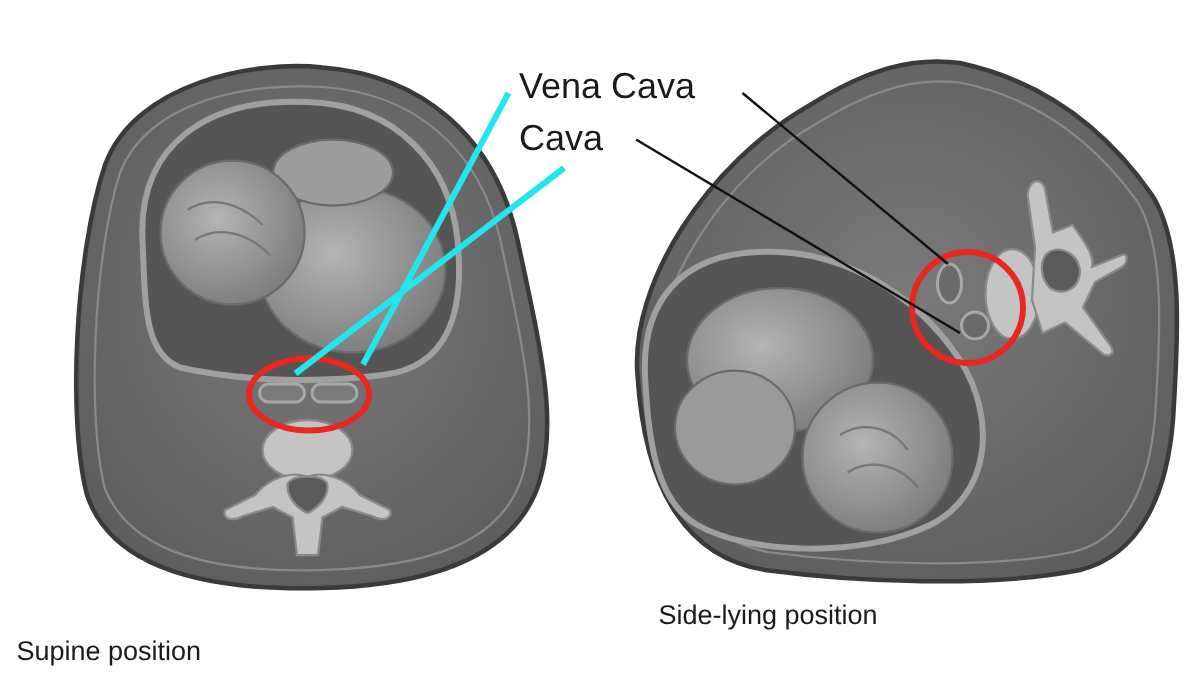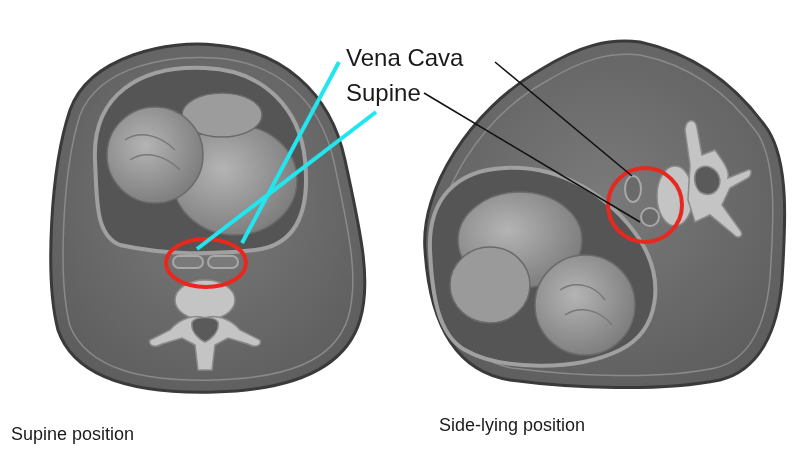"Supine" div.label { text: Supine -> Cava }
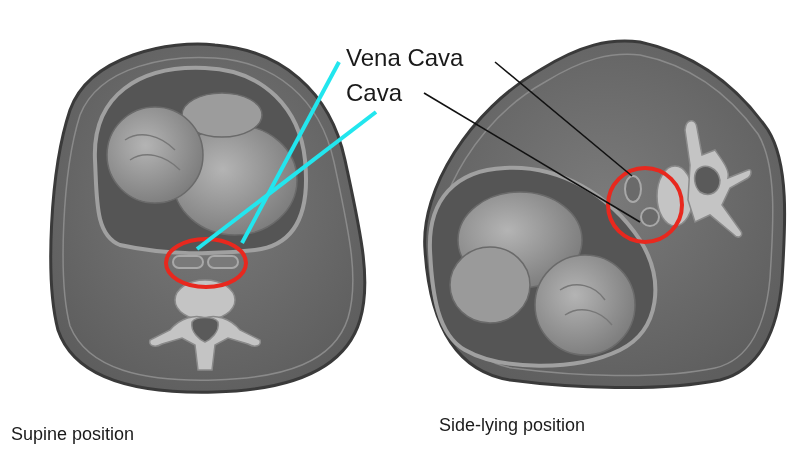"Side-lying position" div.label { top: 415px -> 400px }
